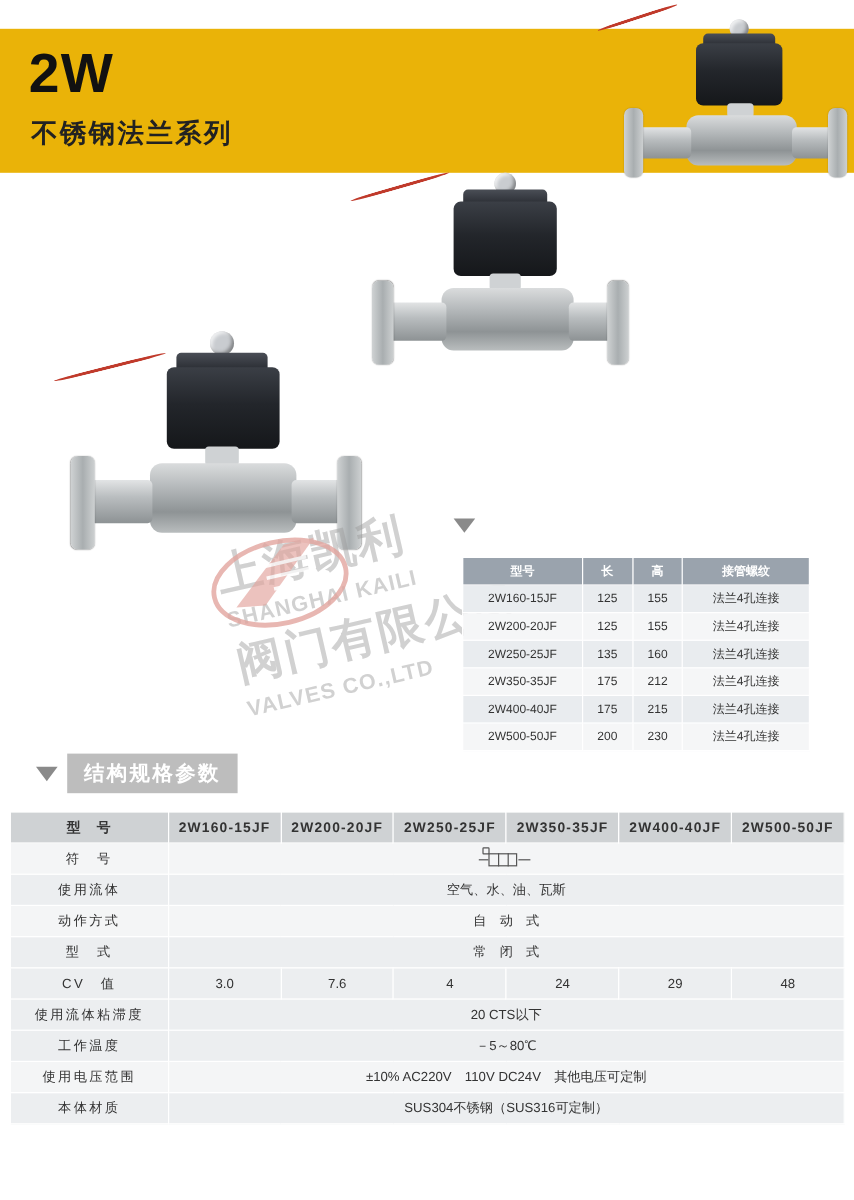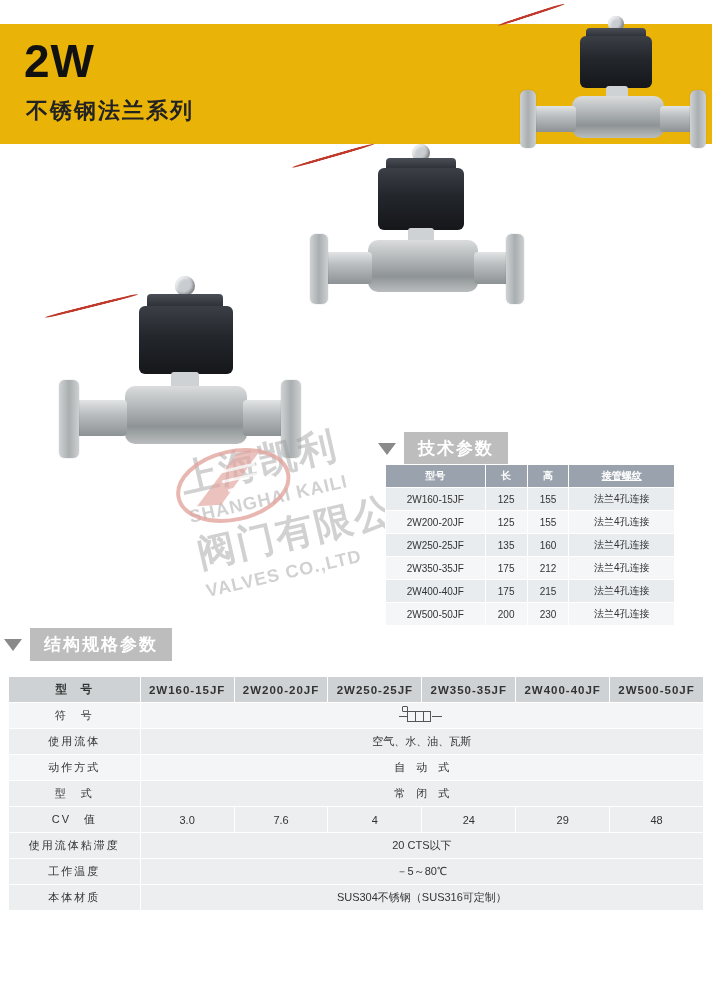"技术参数" div.sec-label { html: <div>技术参数</div> -> none }
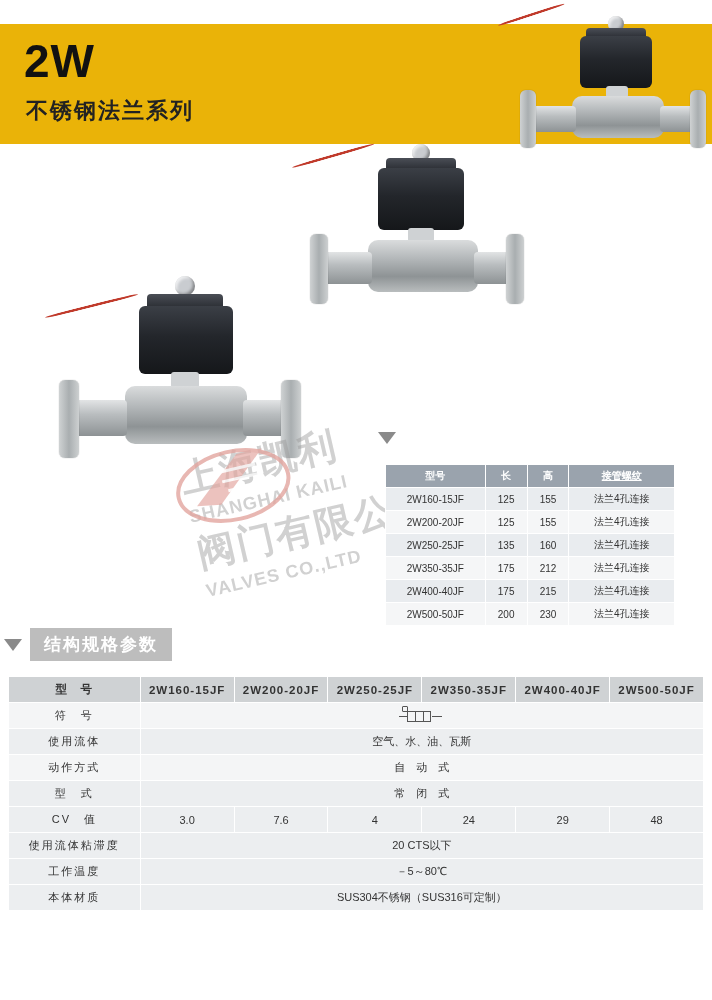"接管螺纹" th { text-decoration: underline -> none }
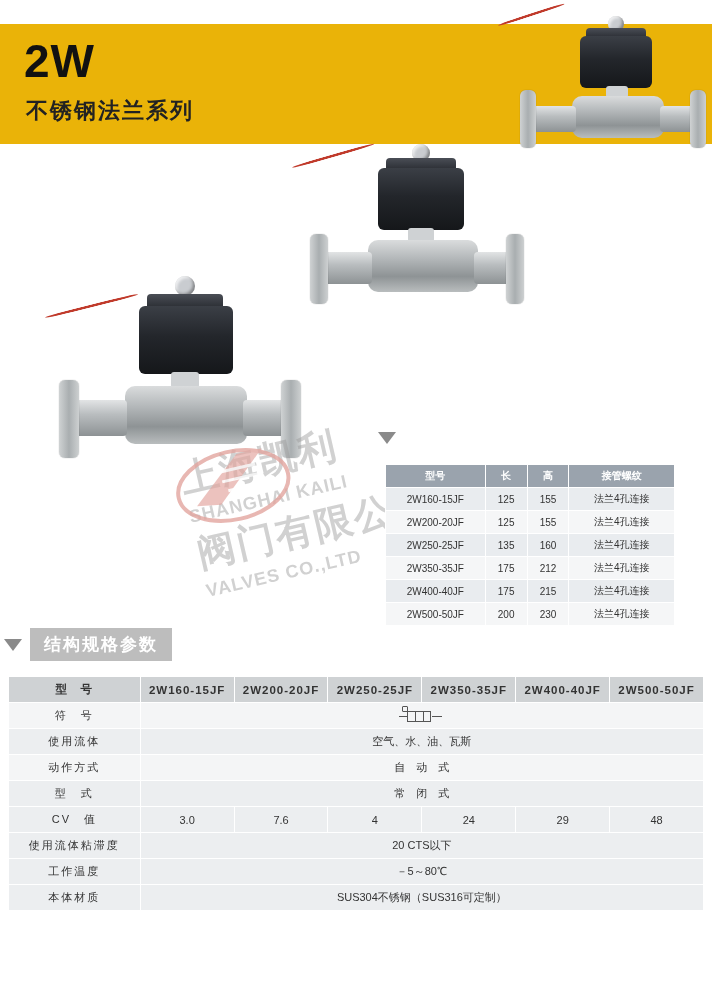"结构规格参数" div.section-head { left: 4px -> 30px }
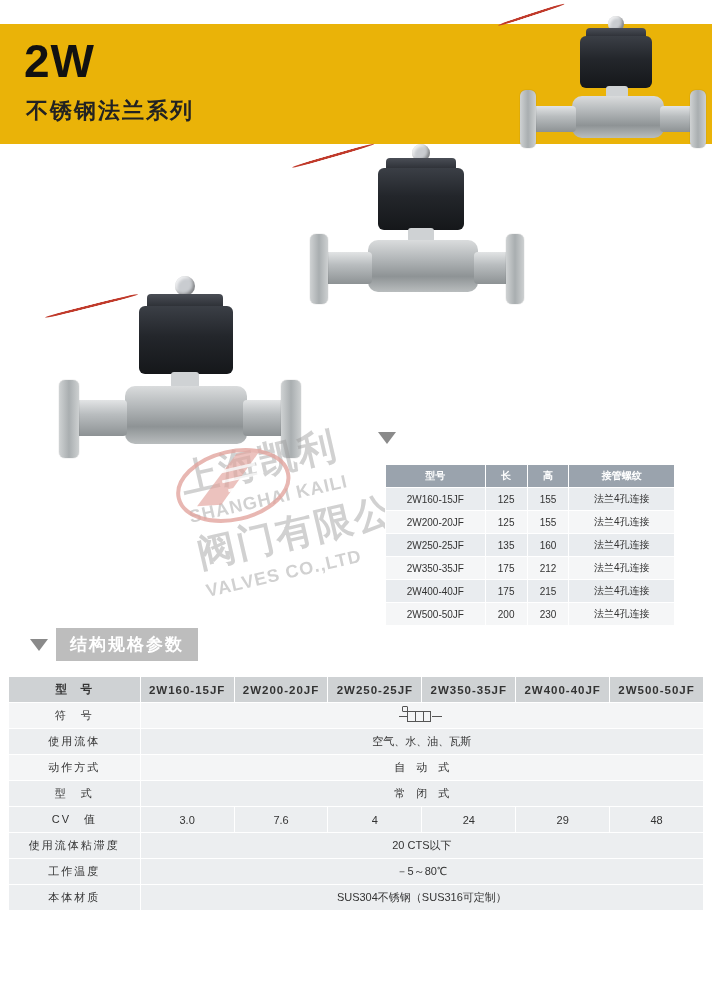"使用电压范围" tr.odd { html: none -> <tr> <td>使用电压范围</td> <td>±10% AC220V 110V DC24V 其他电压可定制</td> </tr> }
